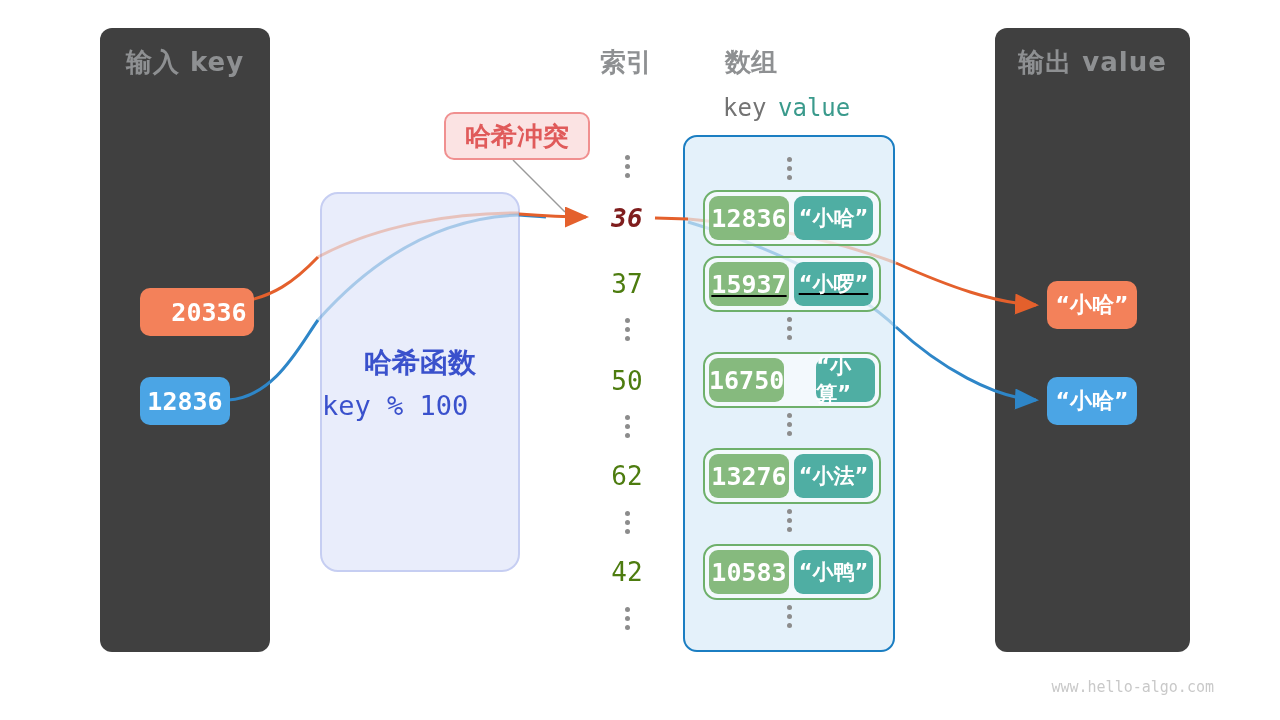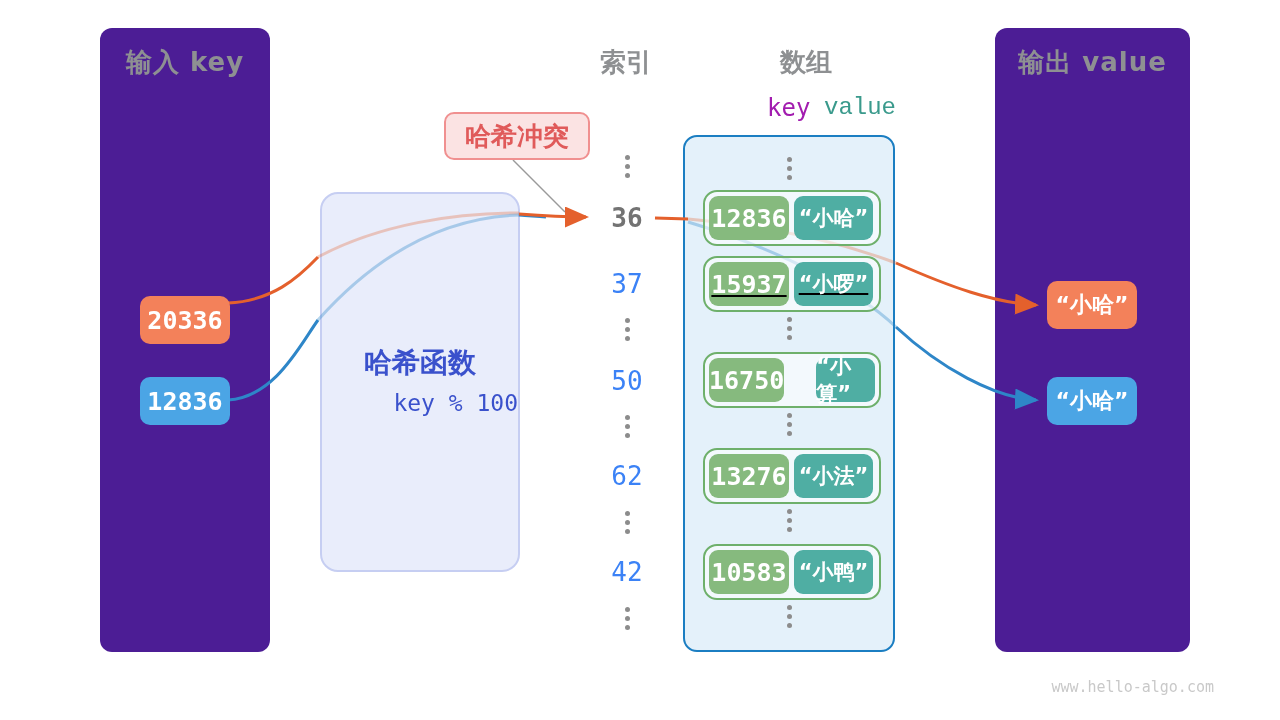"输入 key" .panel { background: #4c1d95 -> #404040 }
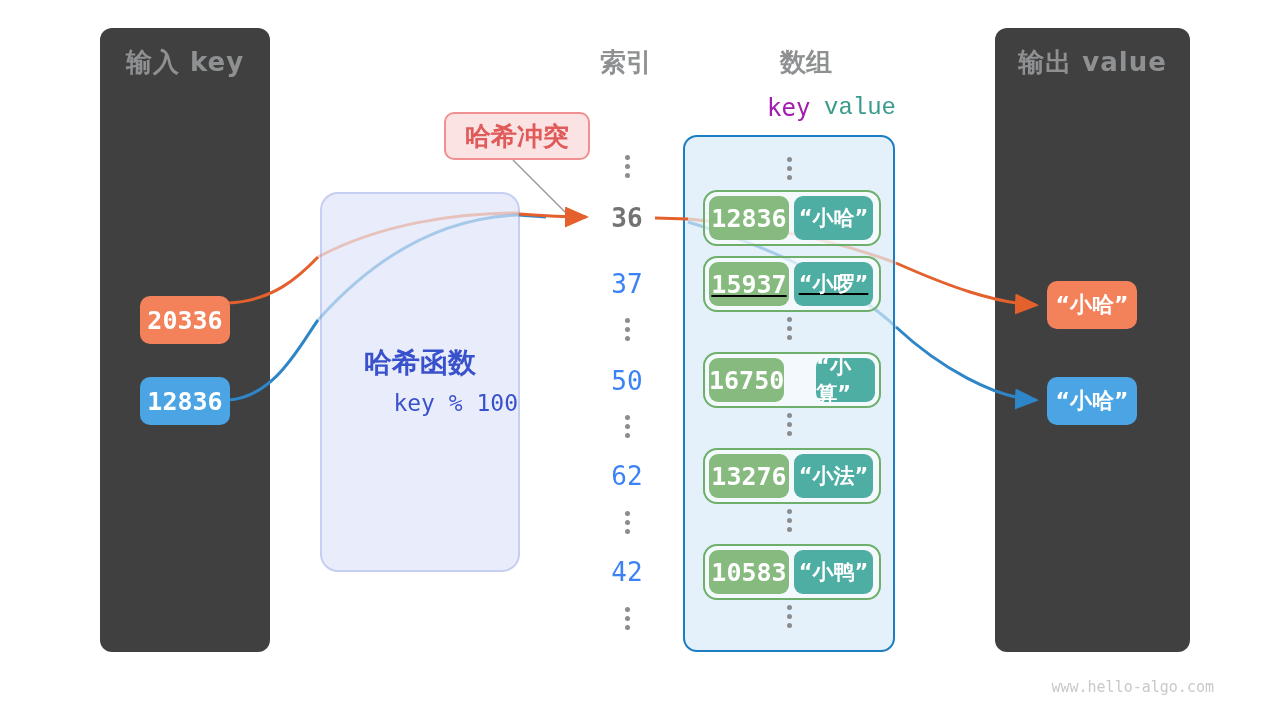"数组" div.col-header { left: 775px -> 720px }
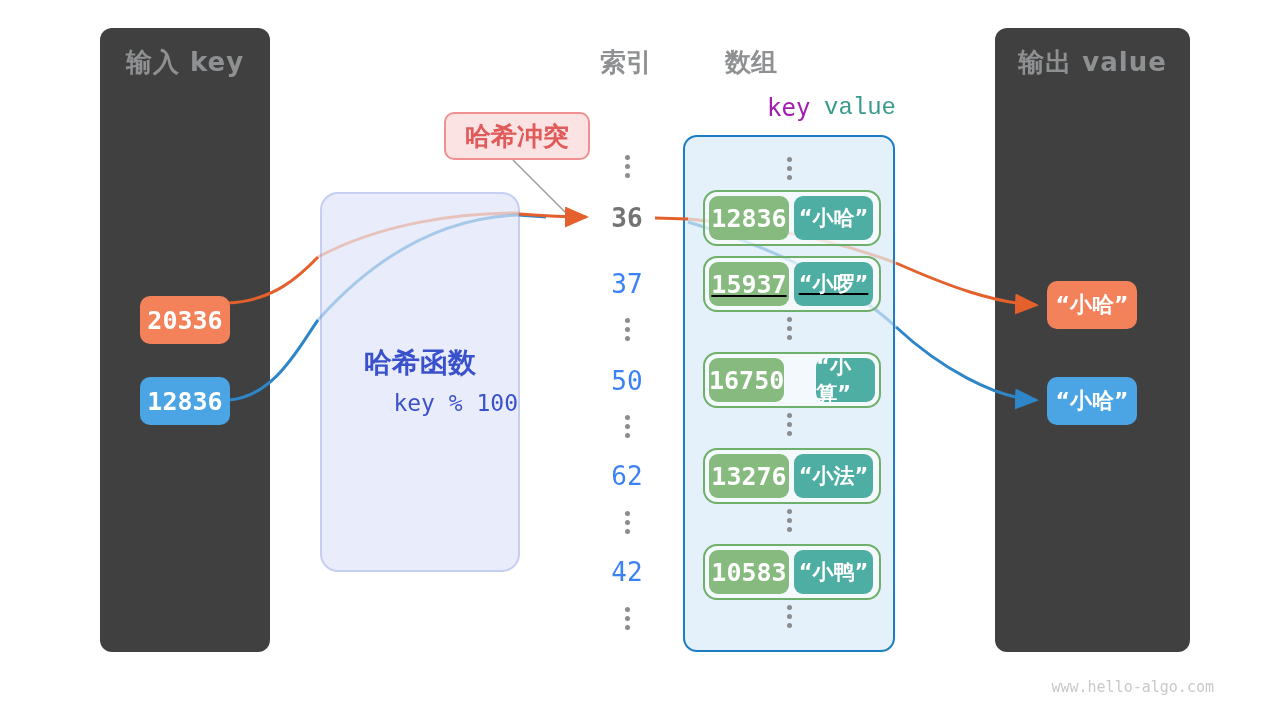"key" .kv-key { color: #a21caf -> #737373; margin-left: 44px -> none }
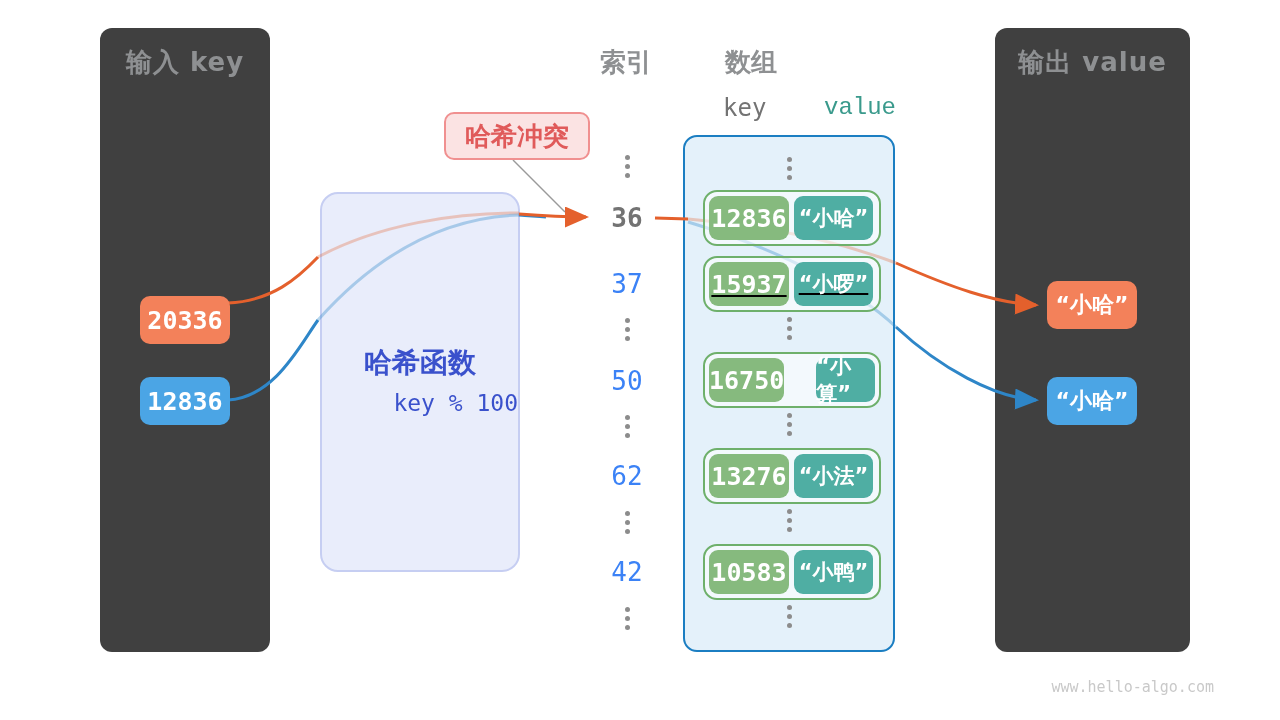"value" div.kv-header { font-family: Liberation Mono, monospace -> none; left: 824px -> 778px }
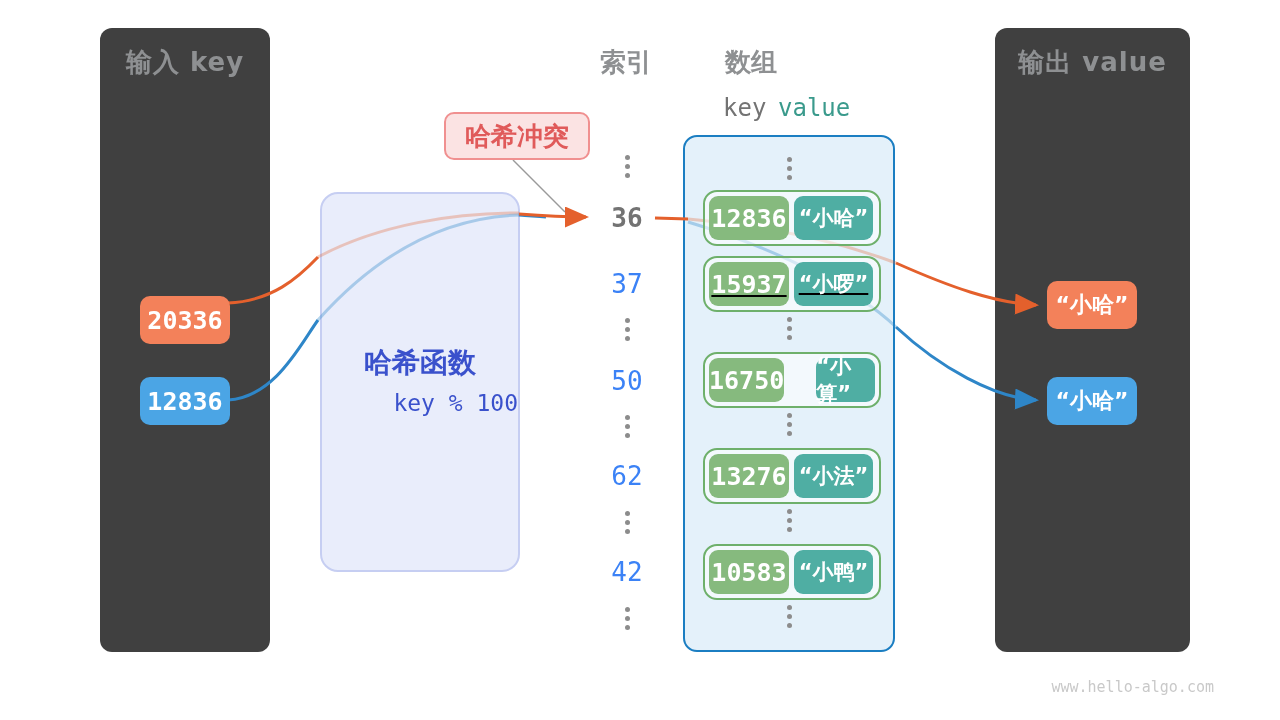"36" .idx-num.hl { color: #737373 -> #7f1d1d; font-style: none -> italic }
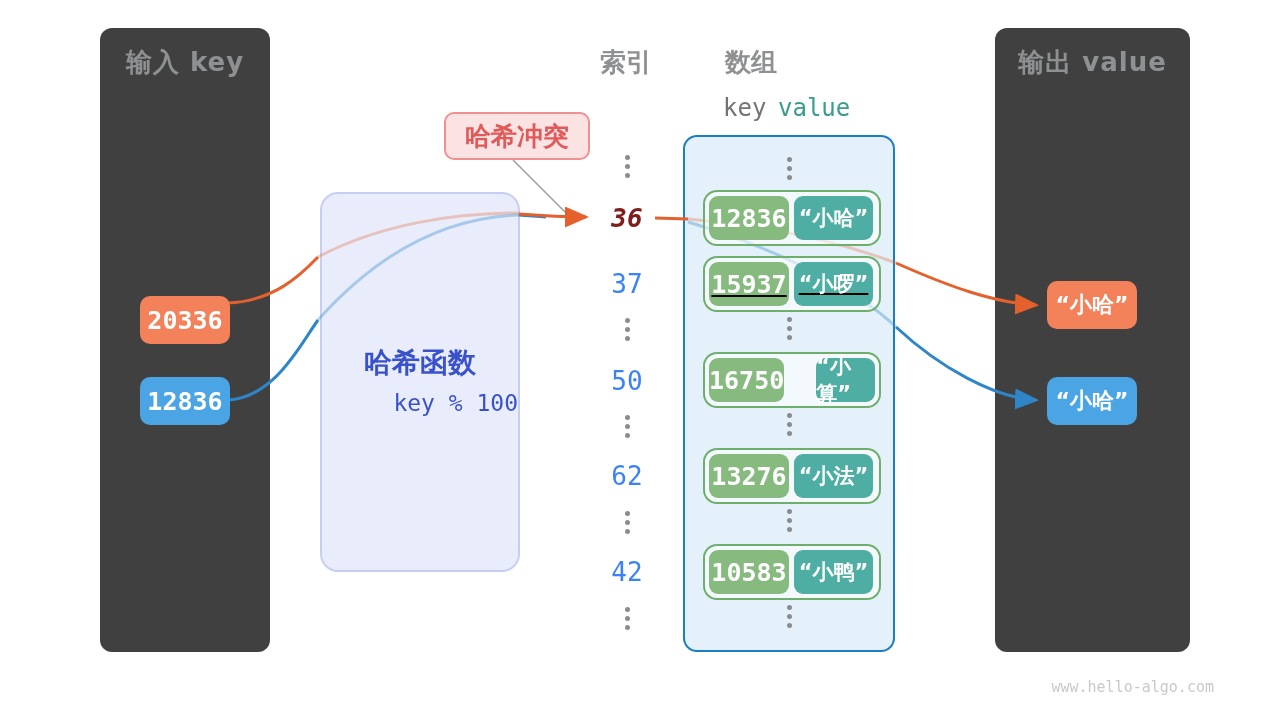"37" .idx-num { color: #3b82f6 -> #4d7c0f }
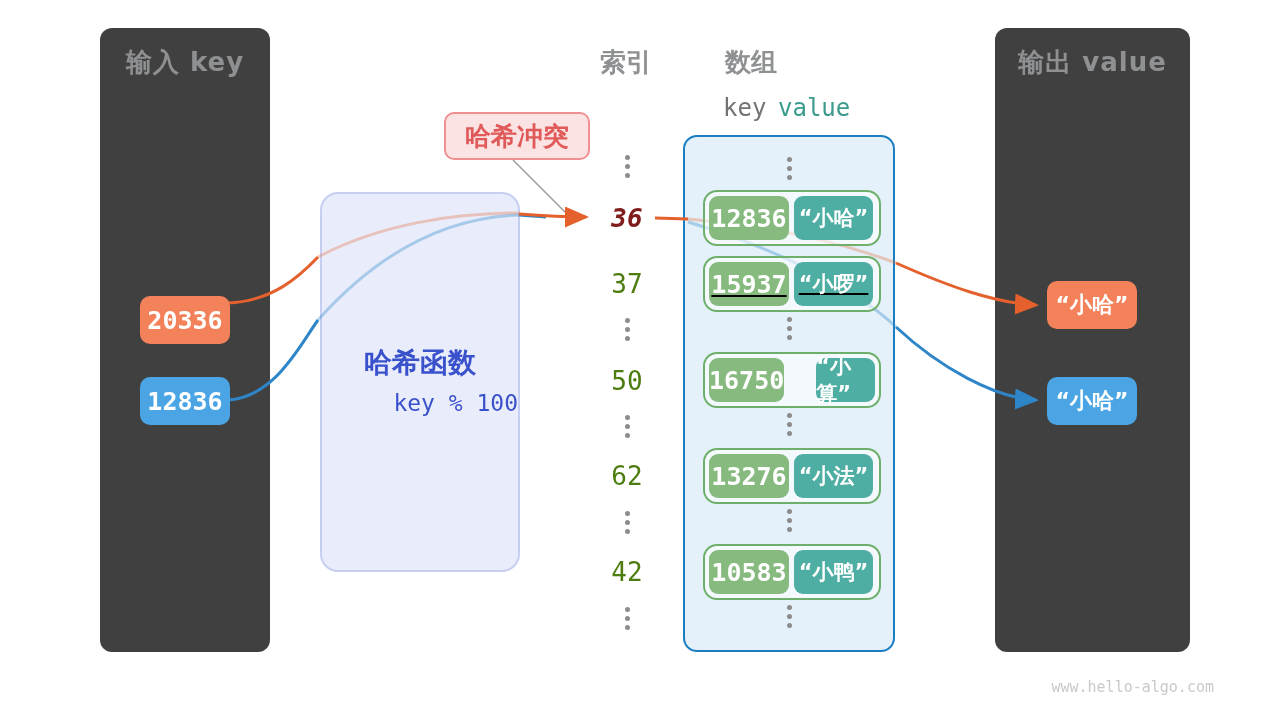"20336" div.chip { padding-left: none -> 24px; top: 296px -> 288px }
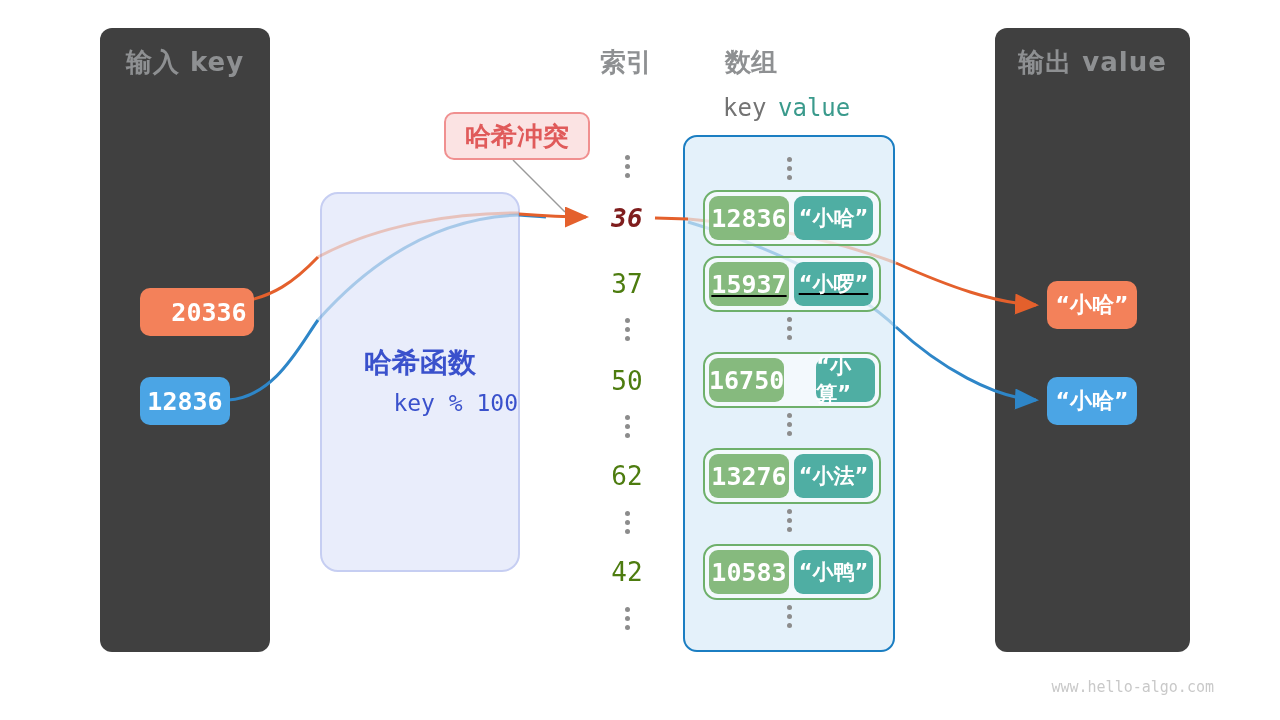"key % 100" .hash-formula { font-size: 23px -> 27px; text-align: right -> left }
